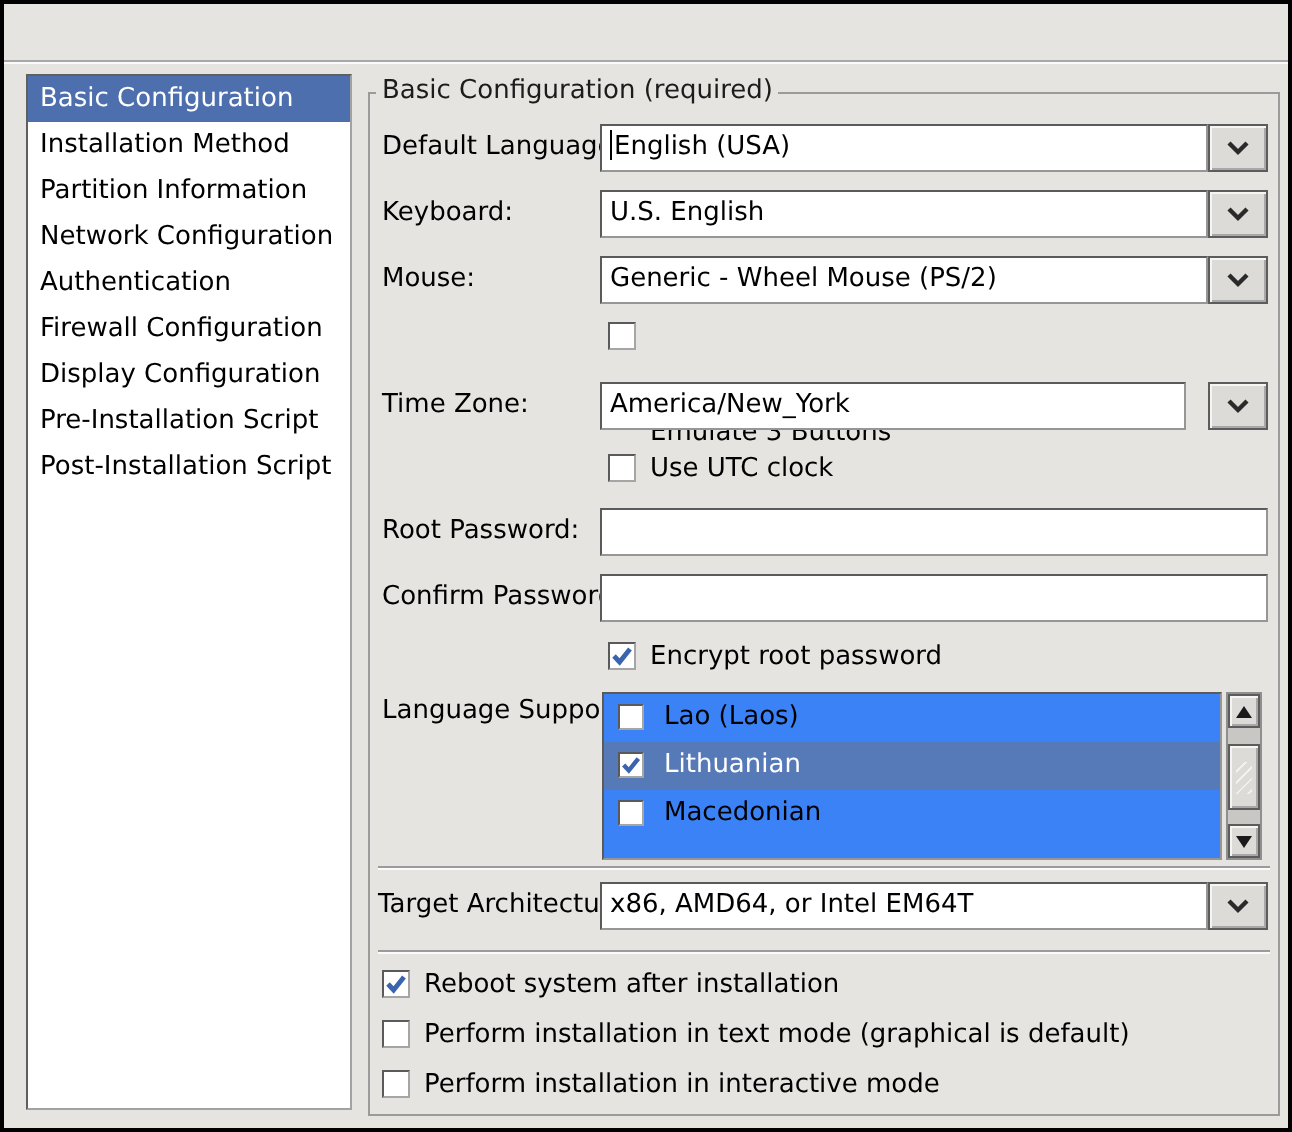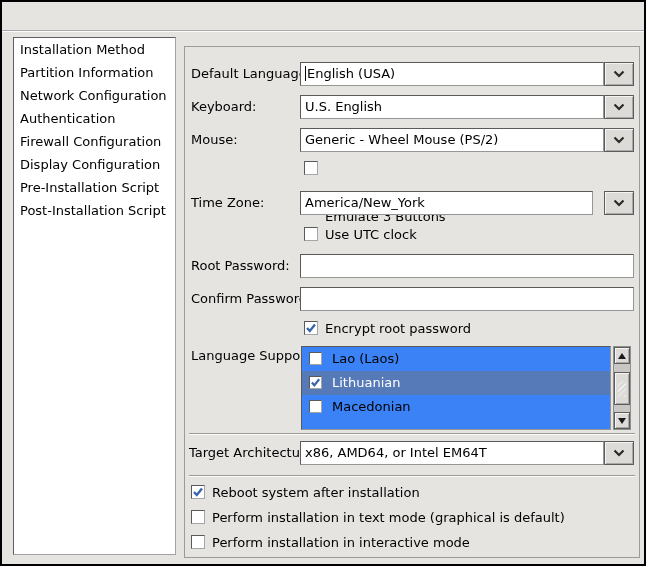"Basic Configuration" div.side-item { html: none -> <div>Basic Configuration</div> }
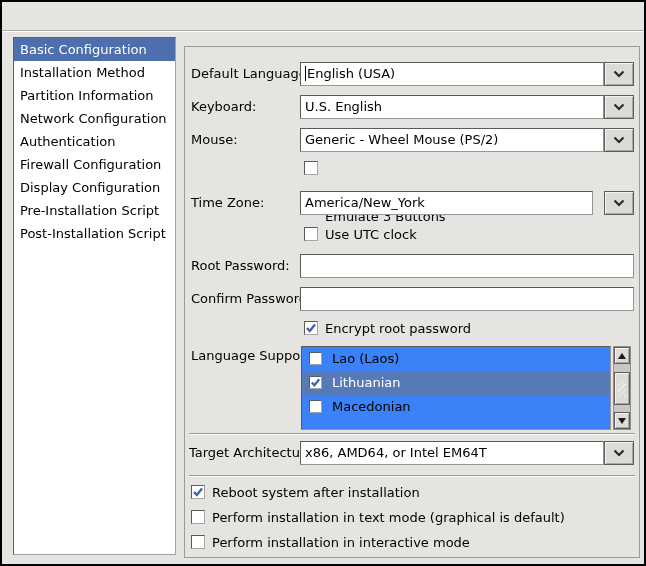"Basic Configuration (required)" span { html: none -> <span>Basic Configuration (required)</span> }
